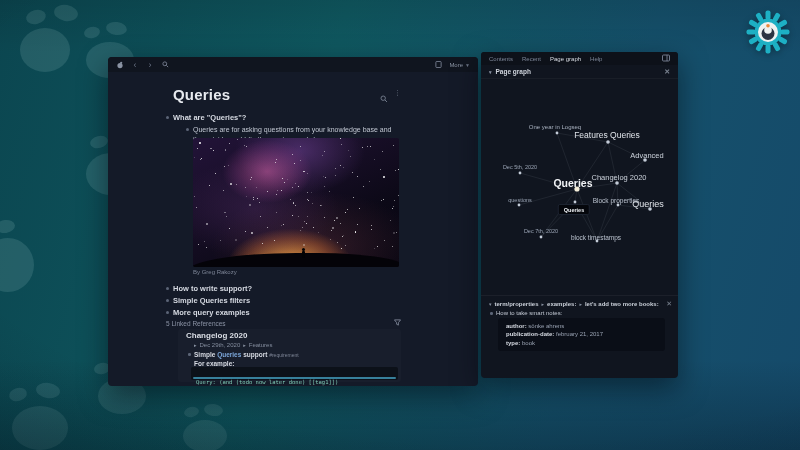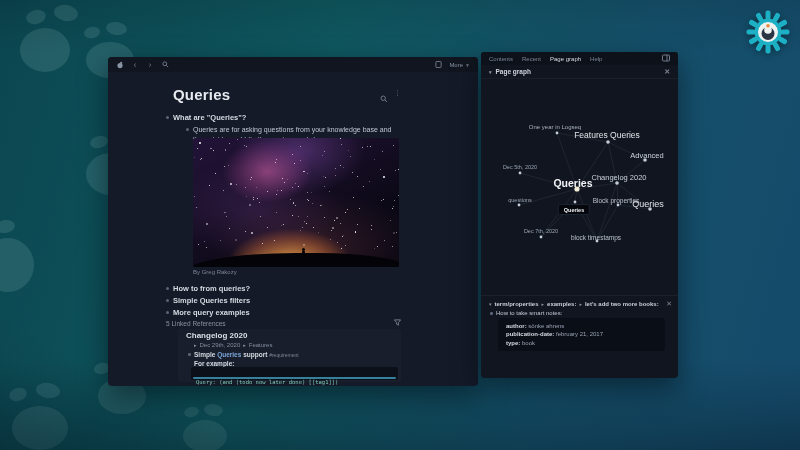"How to from queries?" span { text: from queries -> write support }
